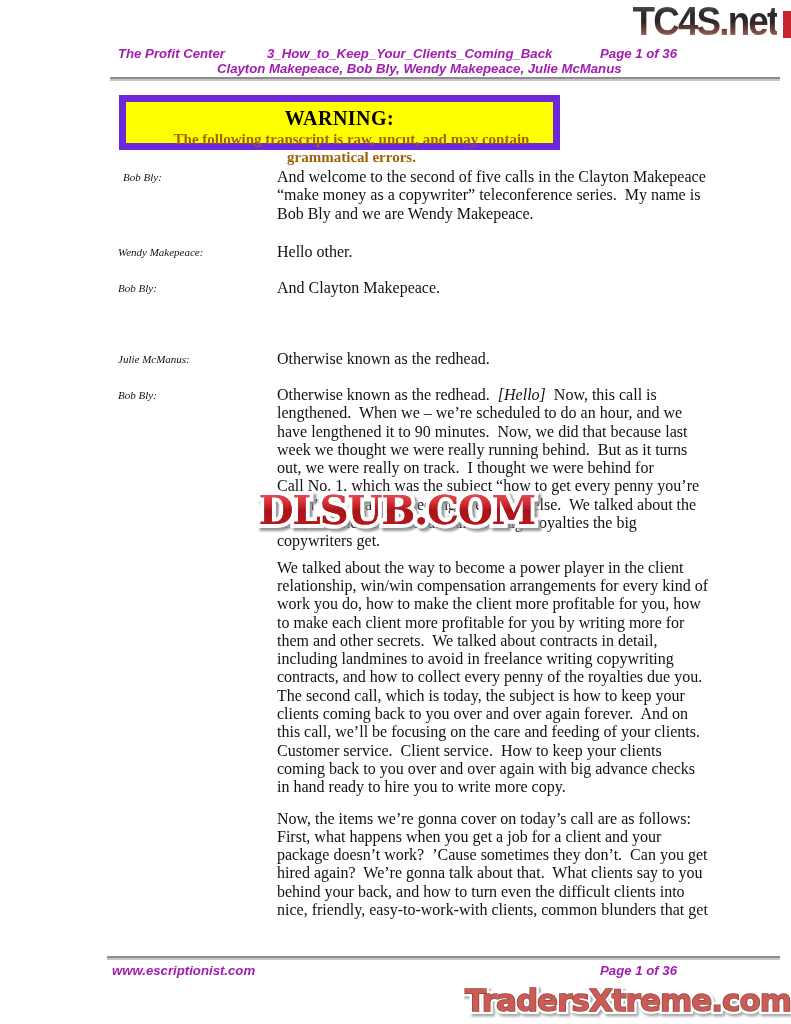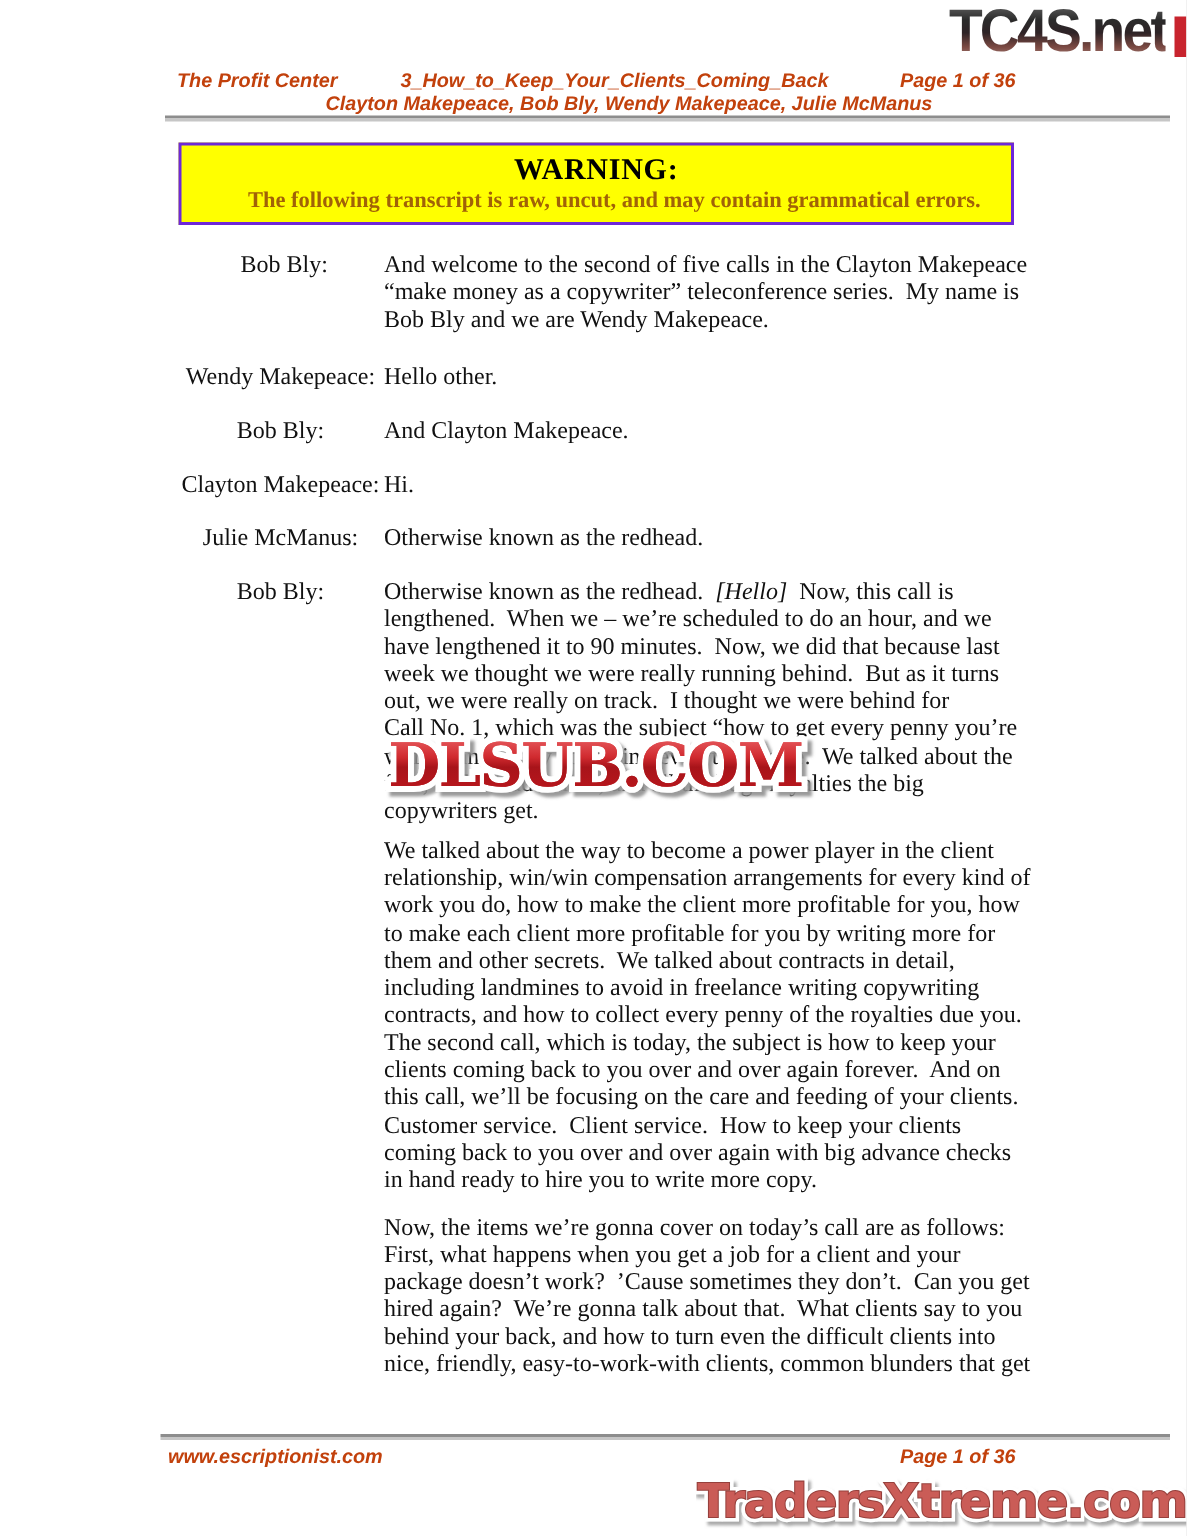"The Profit Center" .hf { color: #c2410c -> #a21caf }
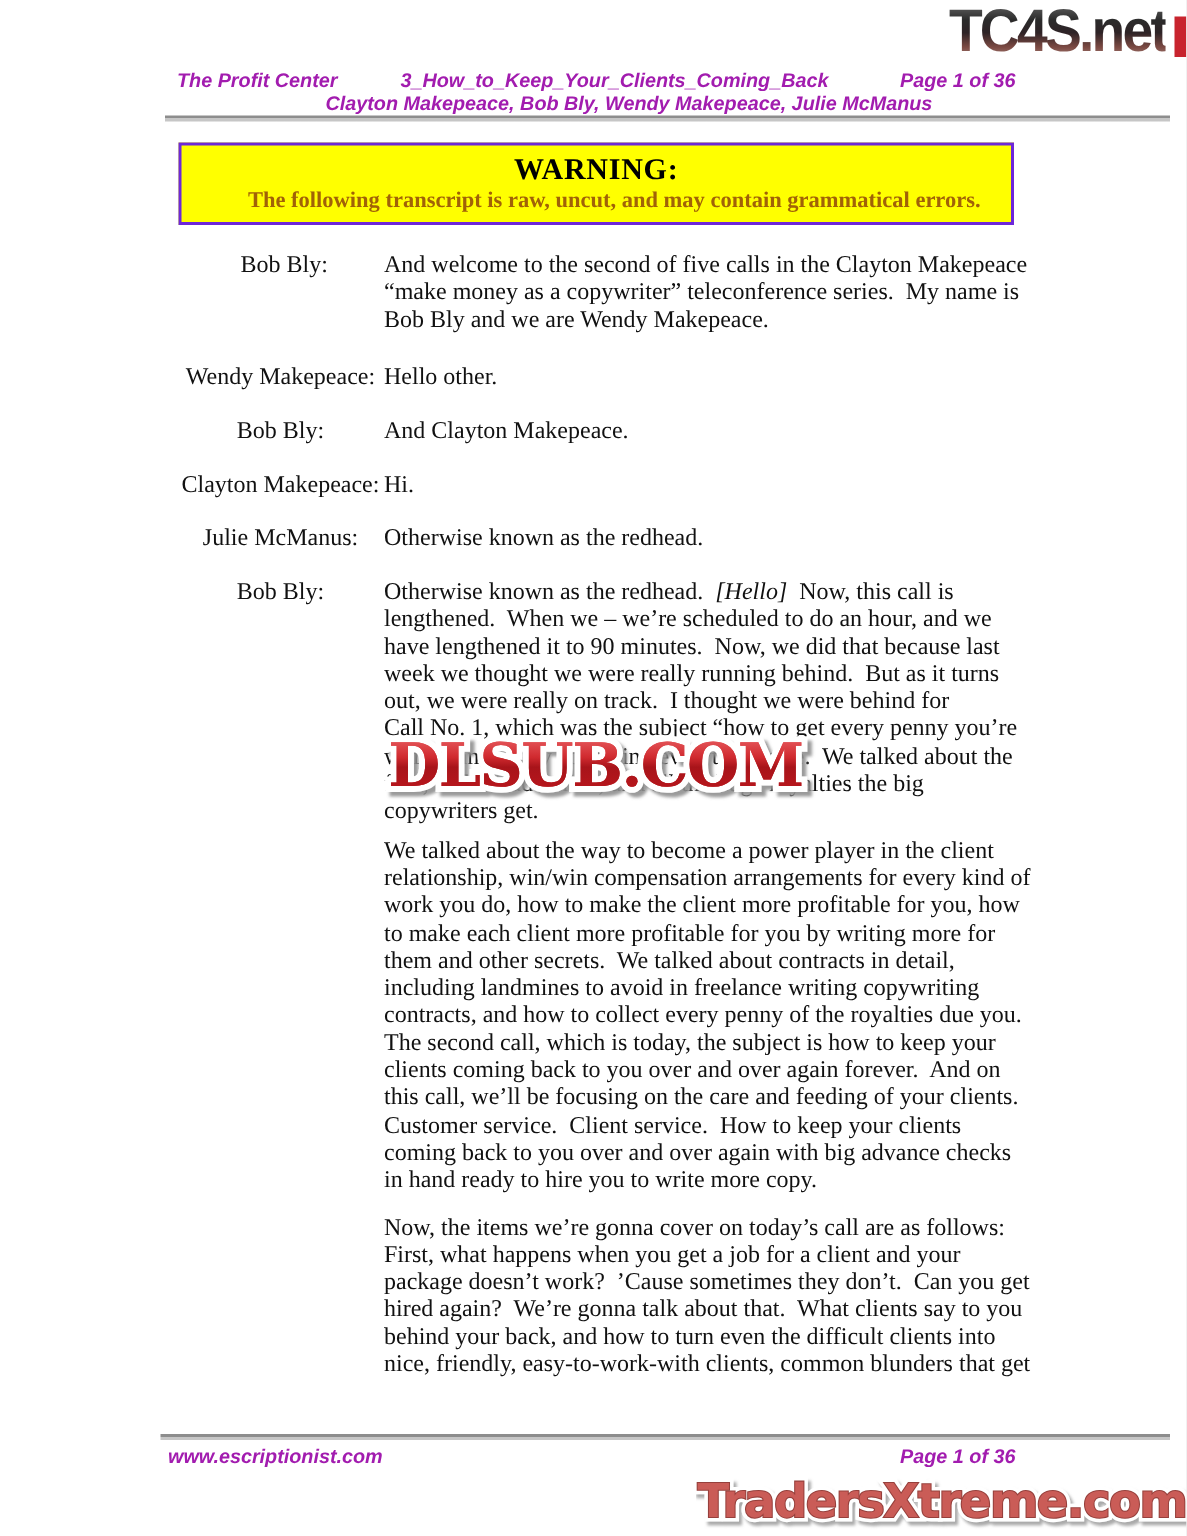"WARNING:" .warning { border: 2px solid #6d28d9 -> 7px solid #6d28d9; width: 557px -> 441px }
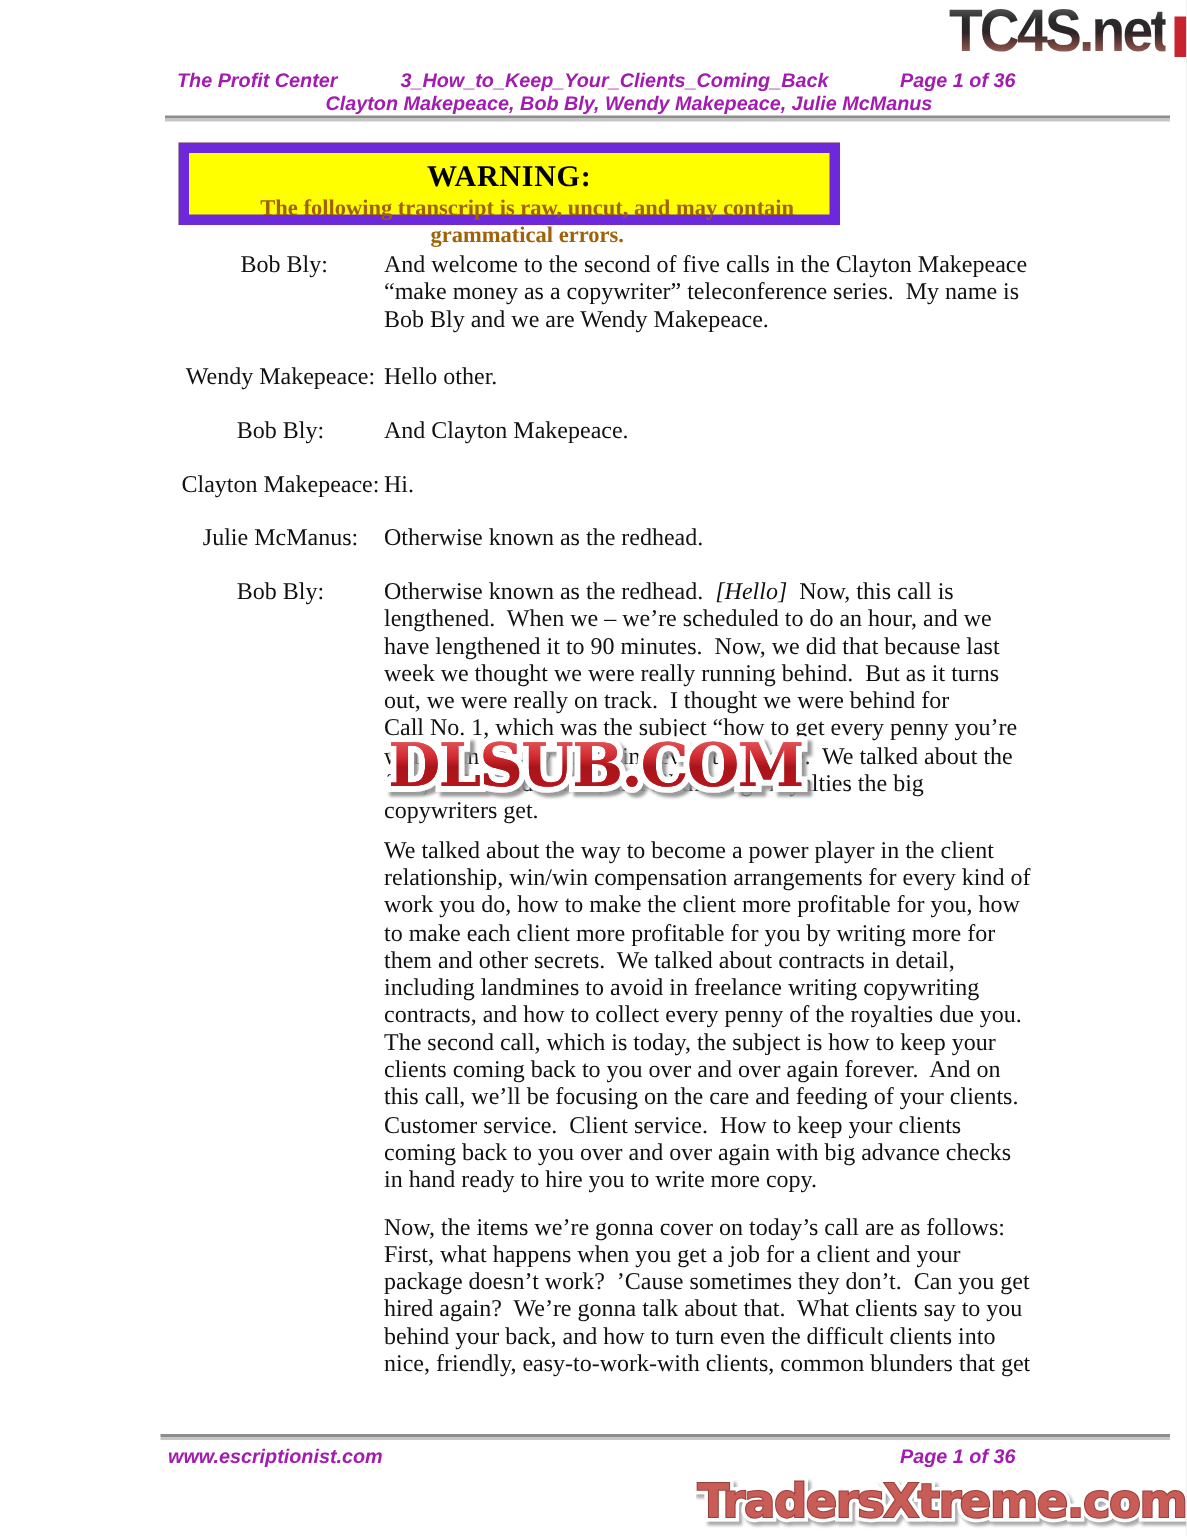"Bob Bly:" .speaker { font-size: 16px -> 11px; font-style: none -> italic; text-align: center -> none }
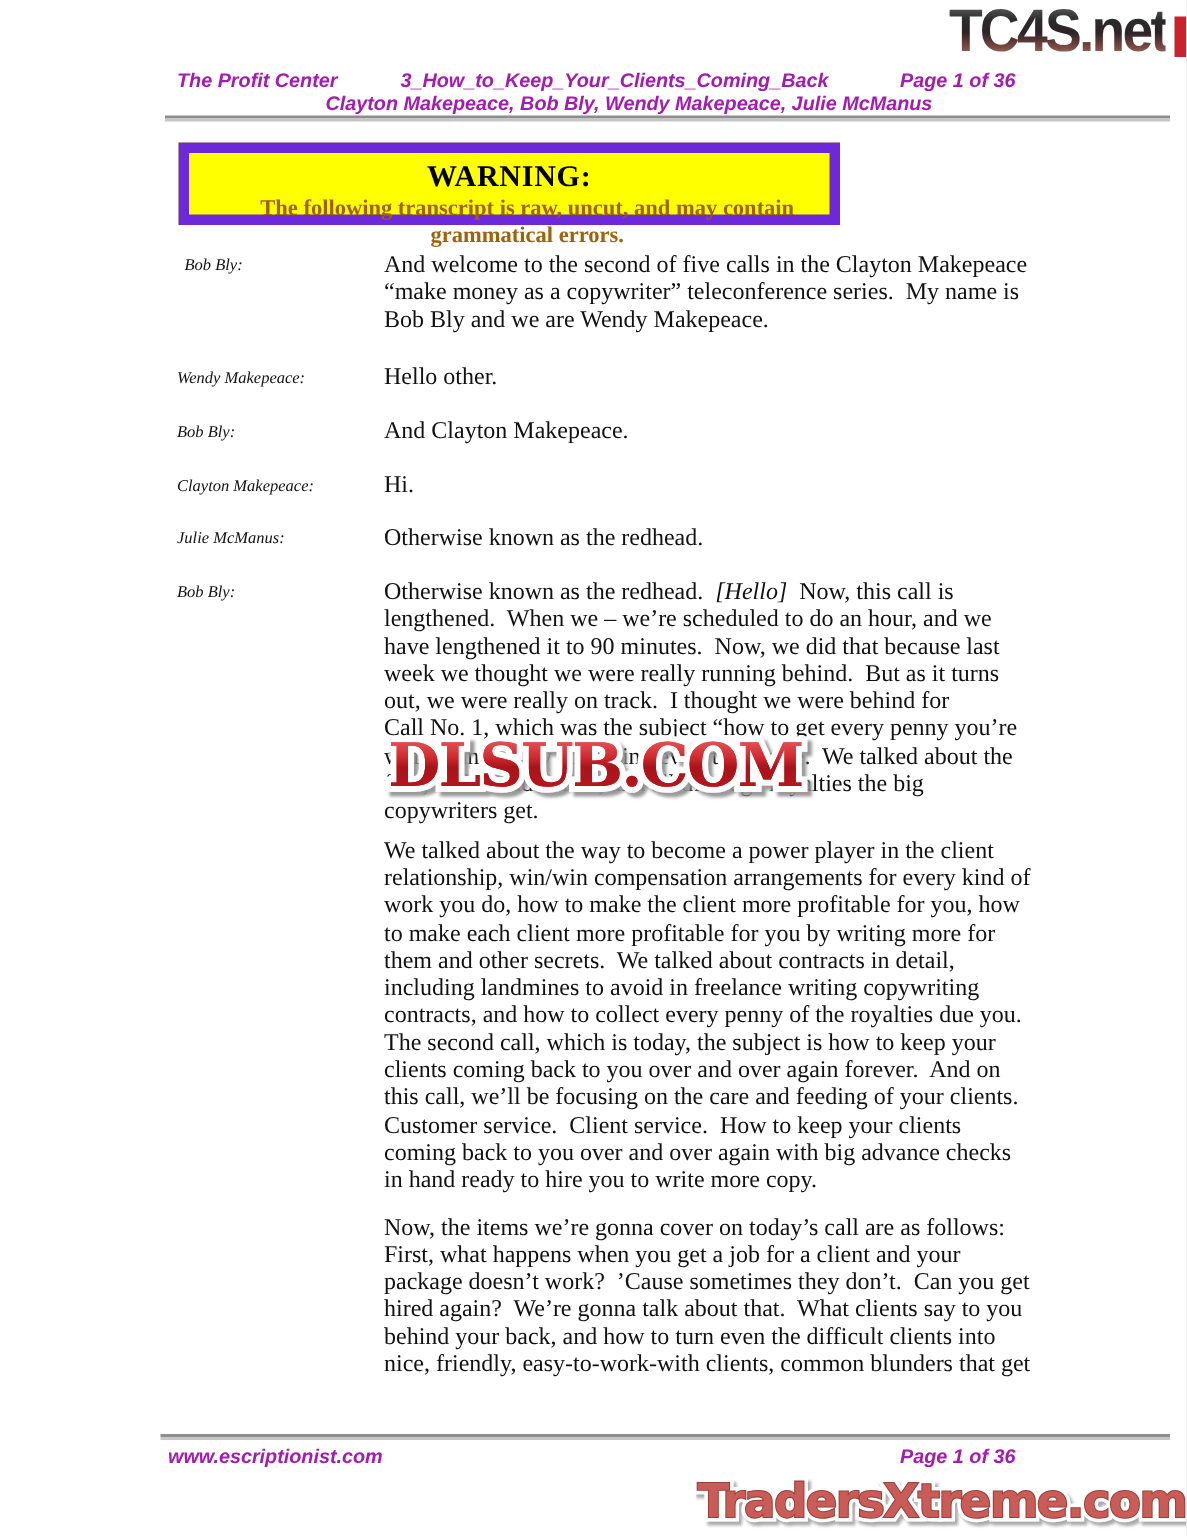"And welcome to the second" .para { margin-left: none -> 21px }
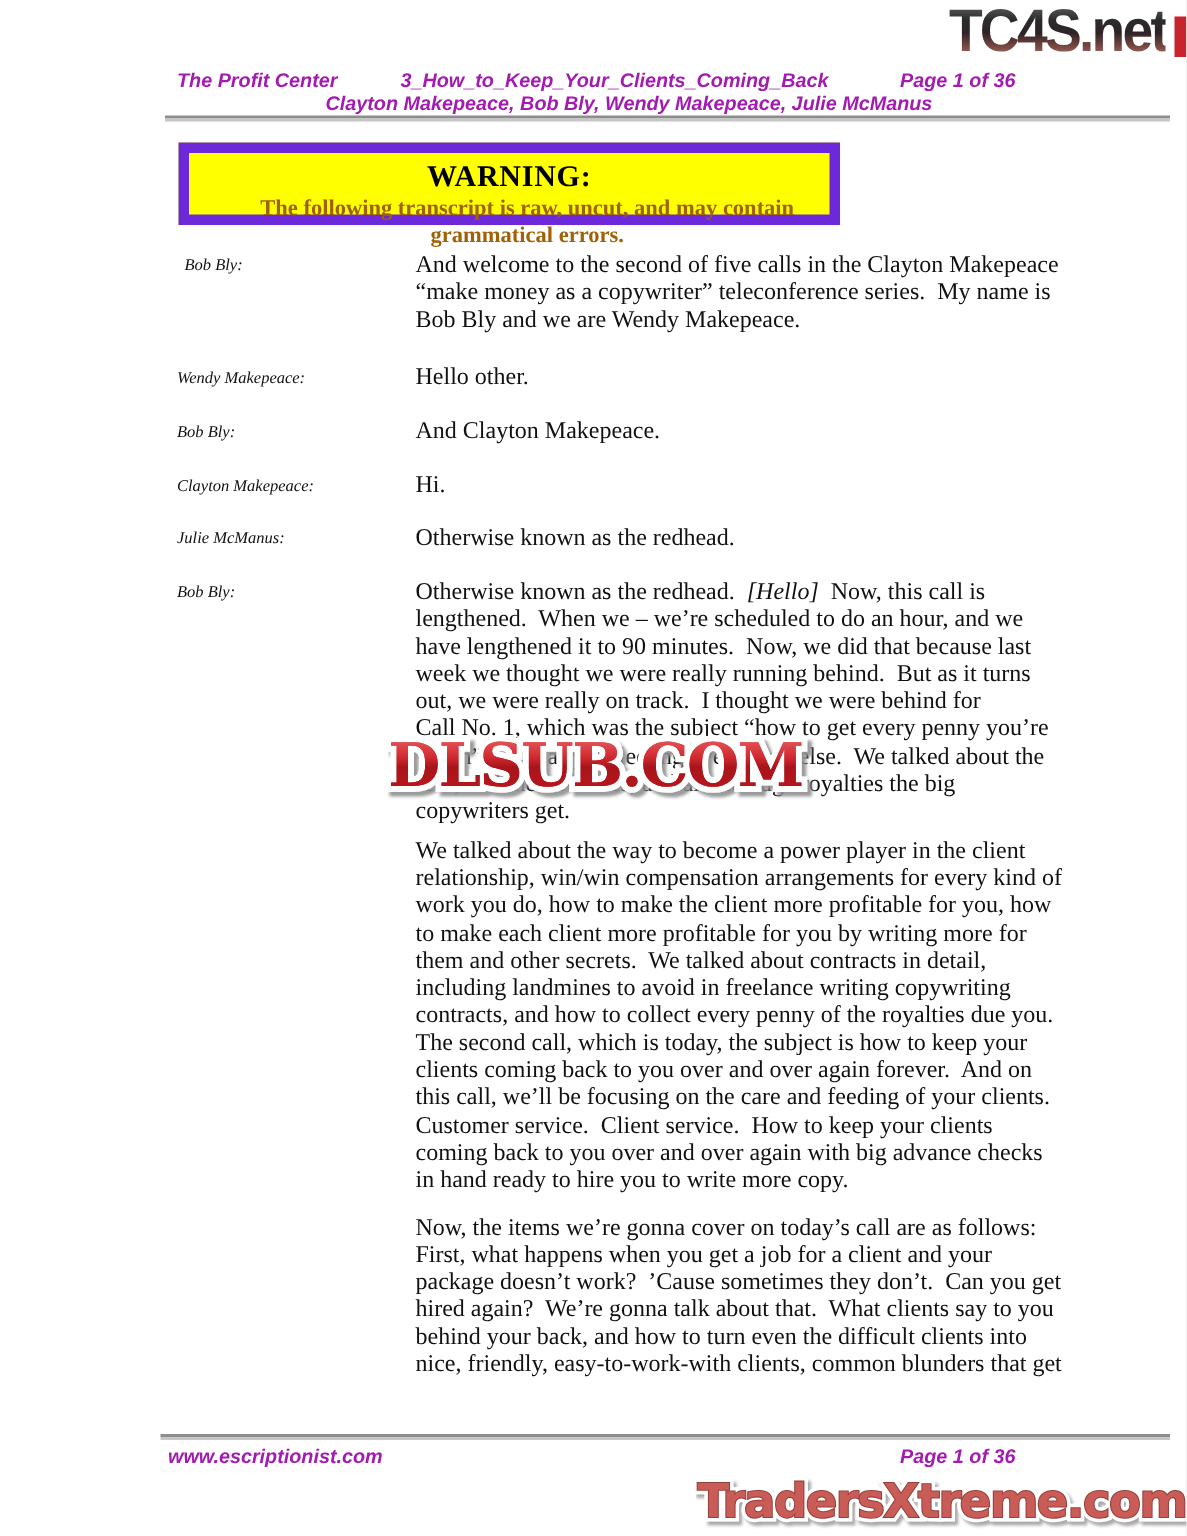"Clayton Makepeace:" div.entry { html: <div> <div>Clayton Makepeace:</div> <div>Hi.</div> </div> -> none }
